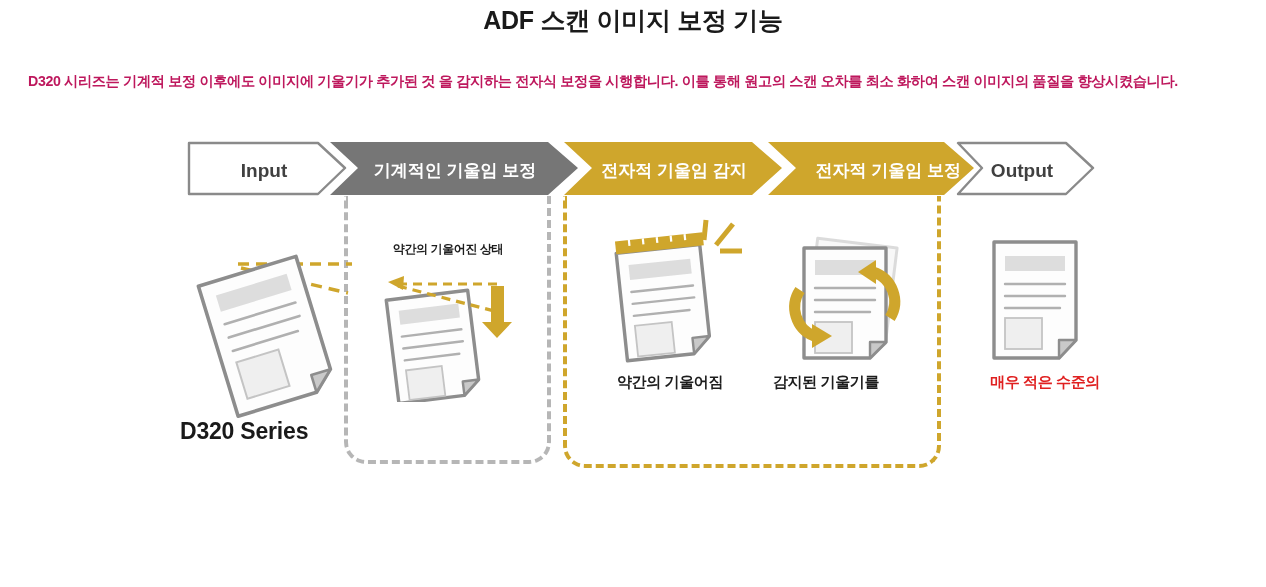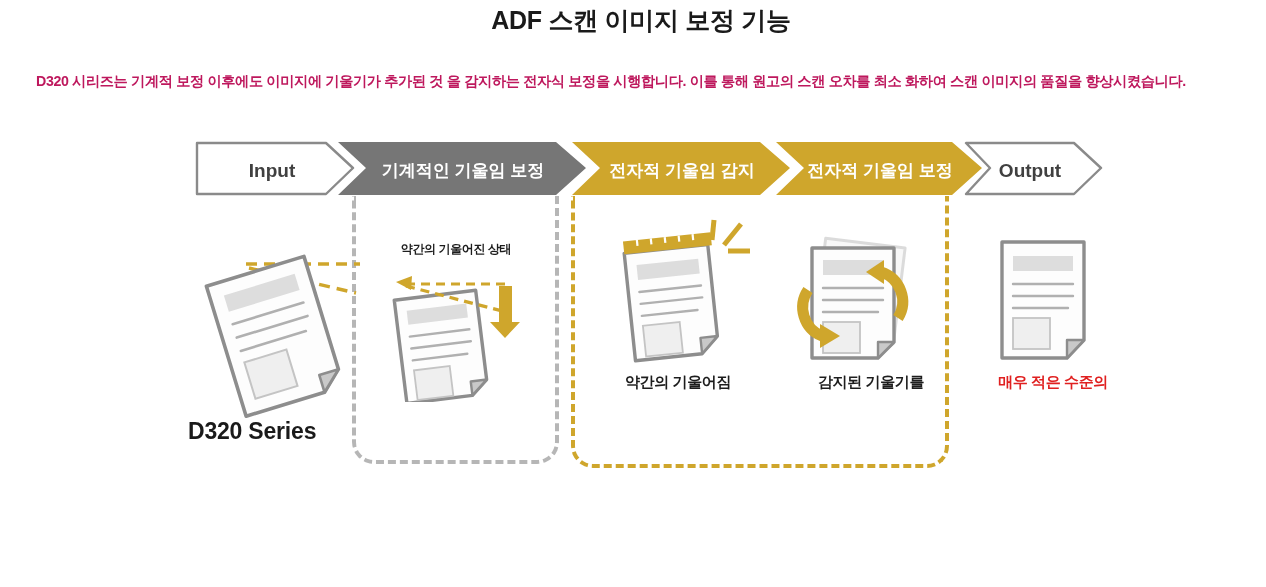"ADF 스캔 이미지 보정 기능" .page { margin-left: 8px -> none }
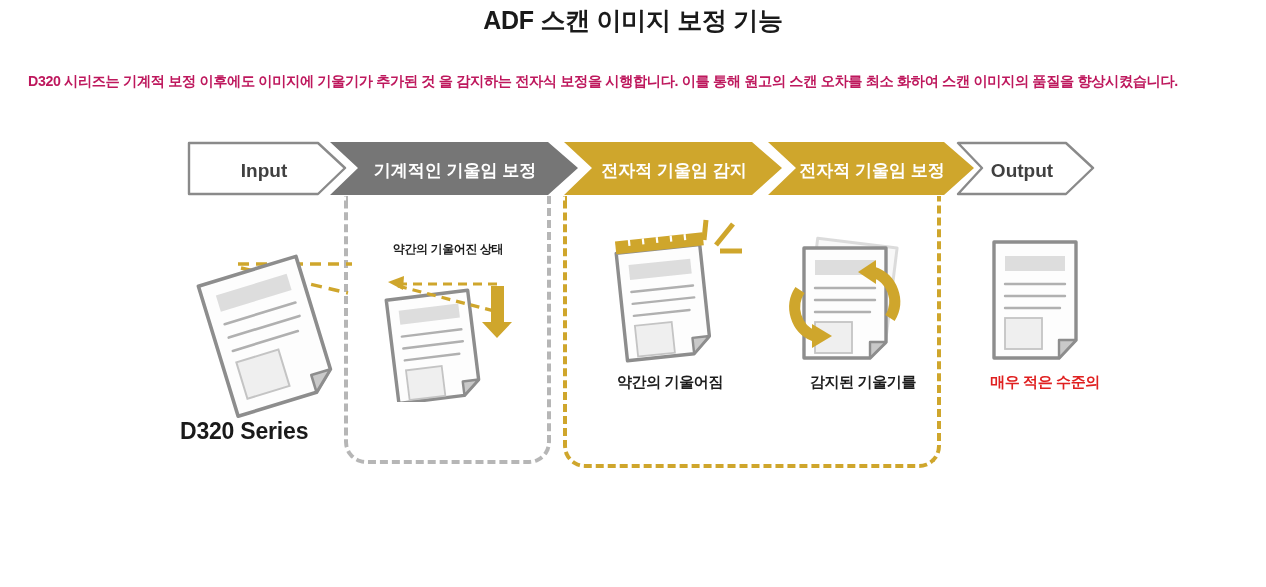"전자적 기울임 보정" div.chev-label { text-align: none -> right }
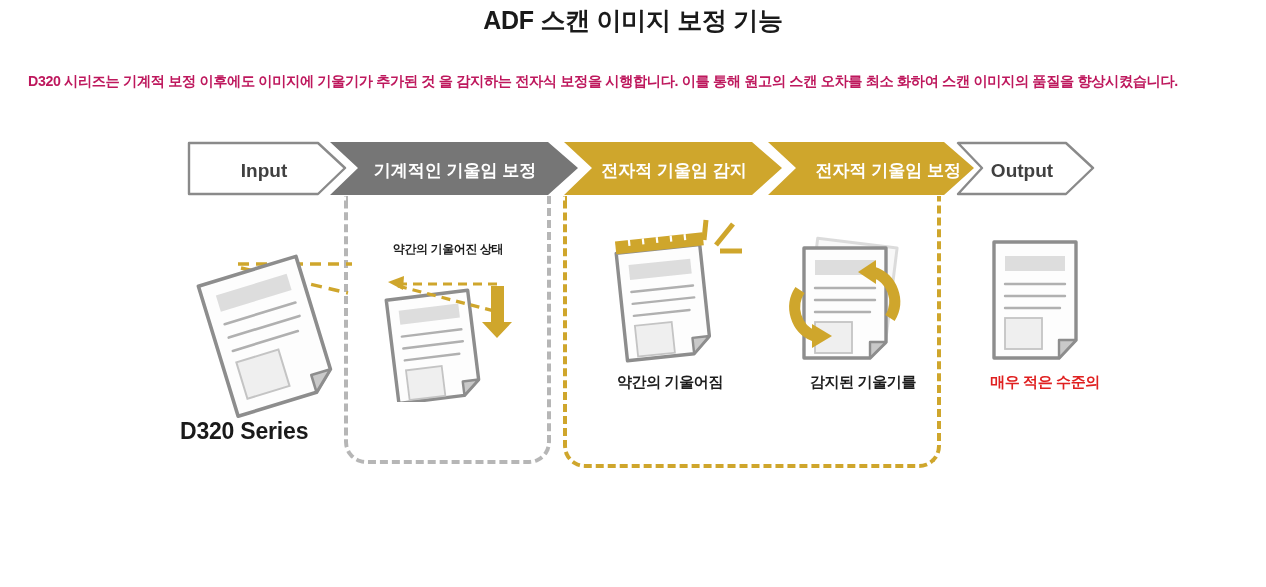"감지된 기울기를" div.cap { left: 783px -> 746px }
